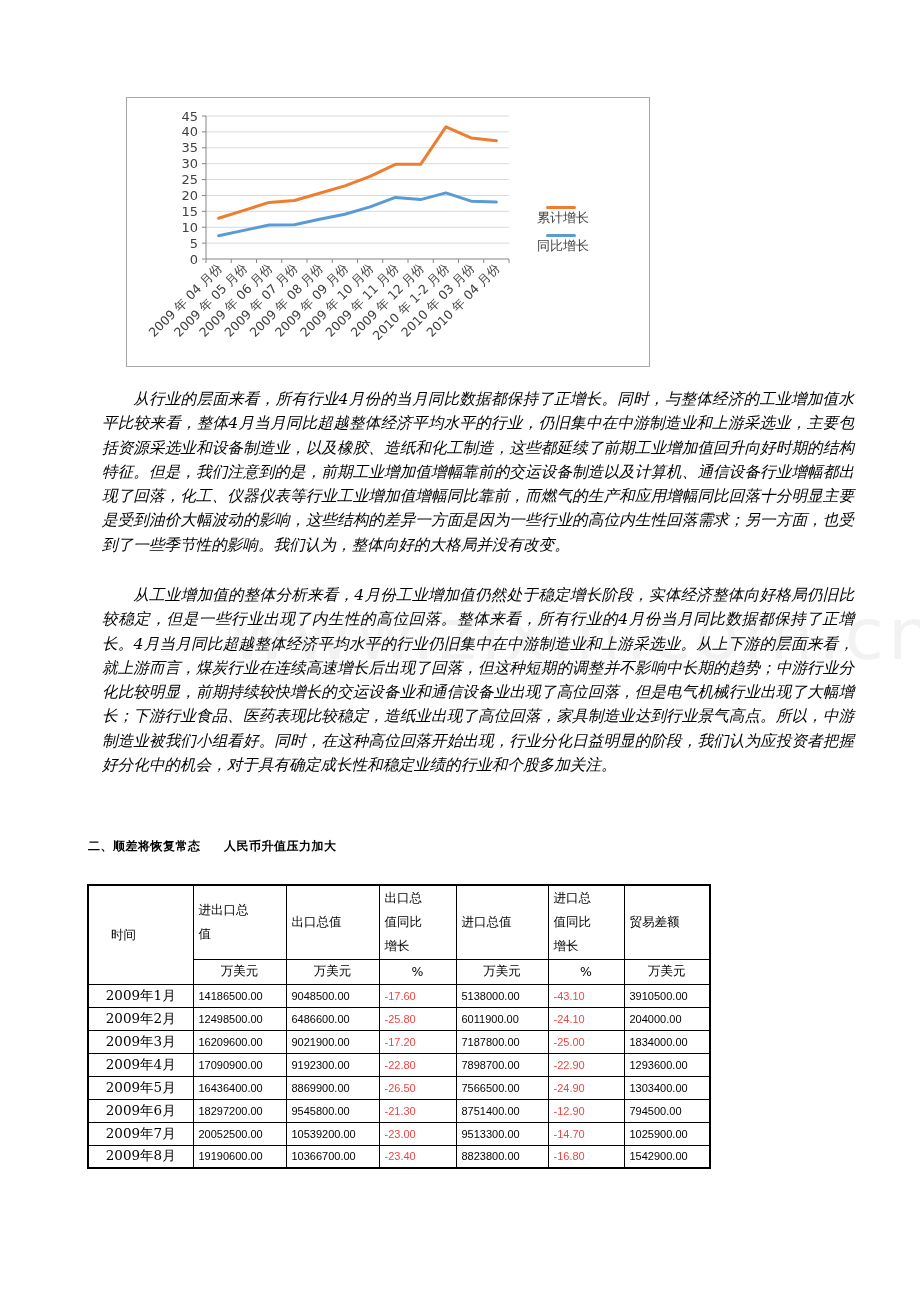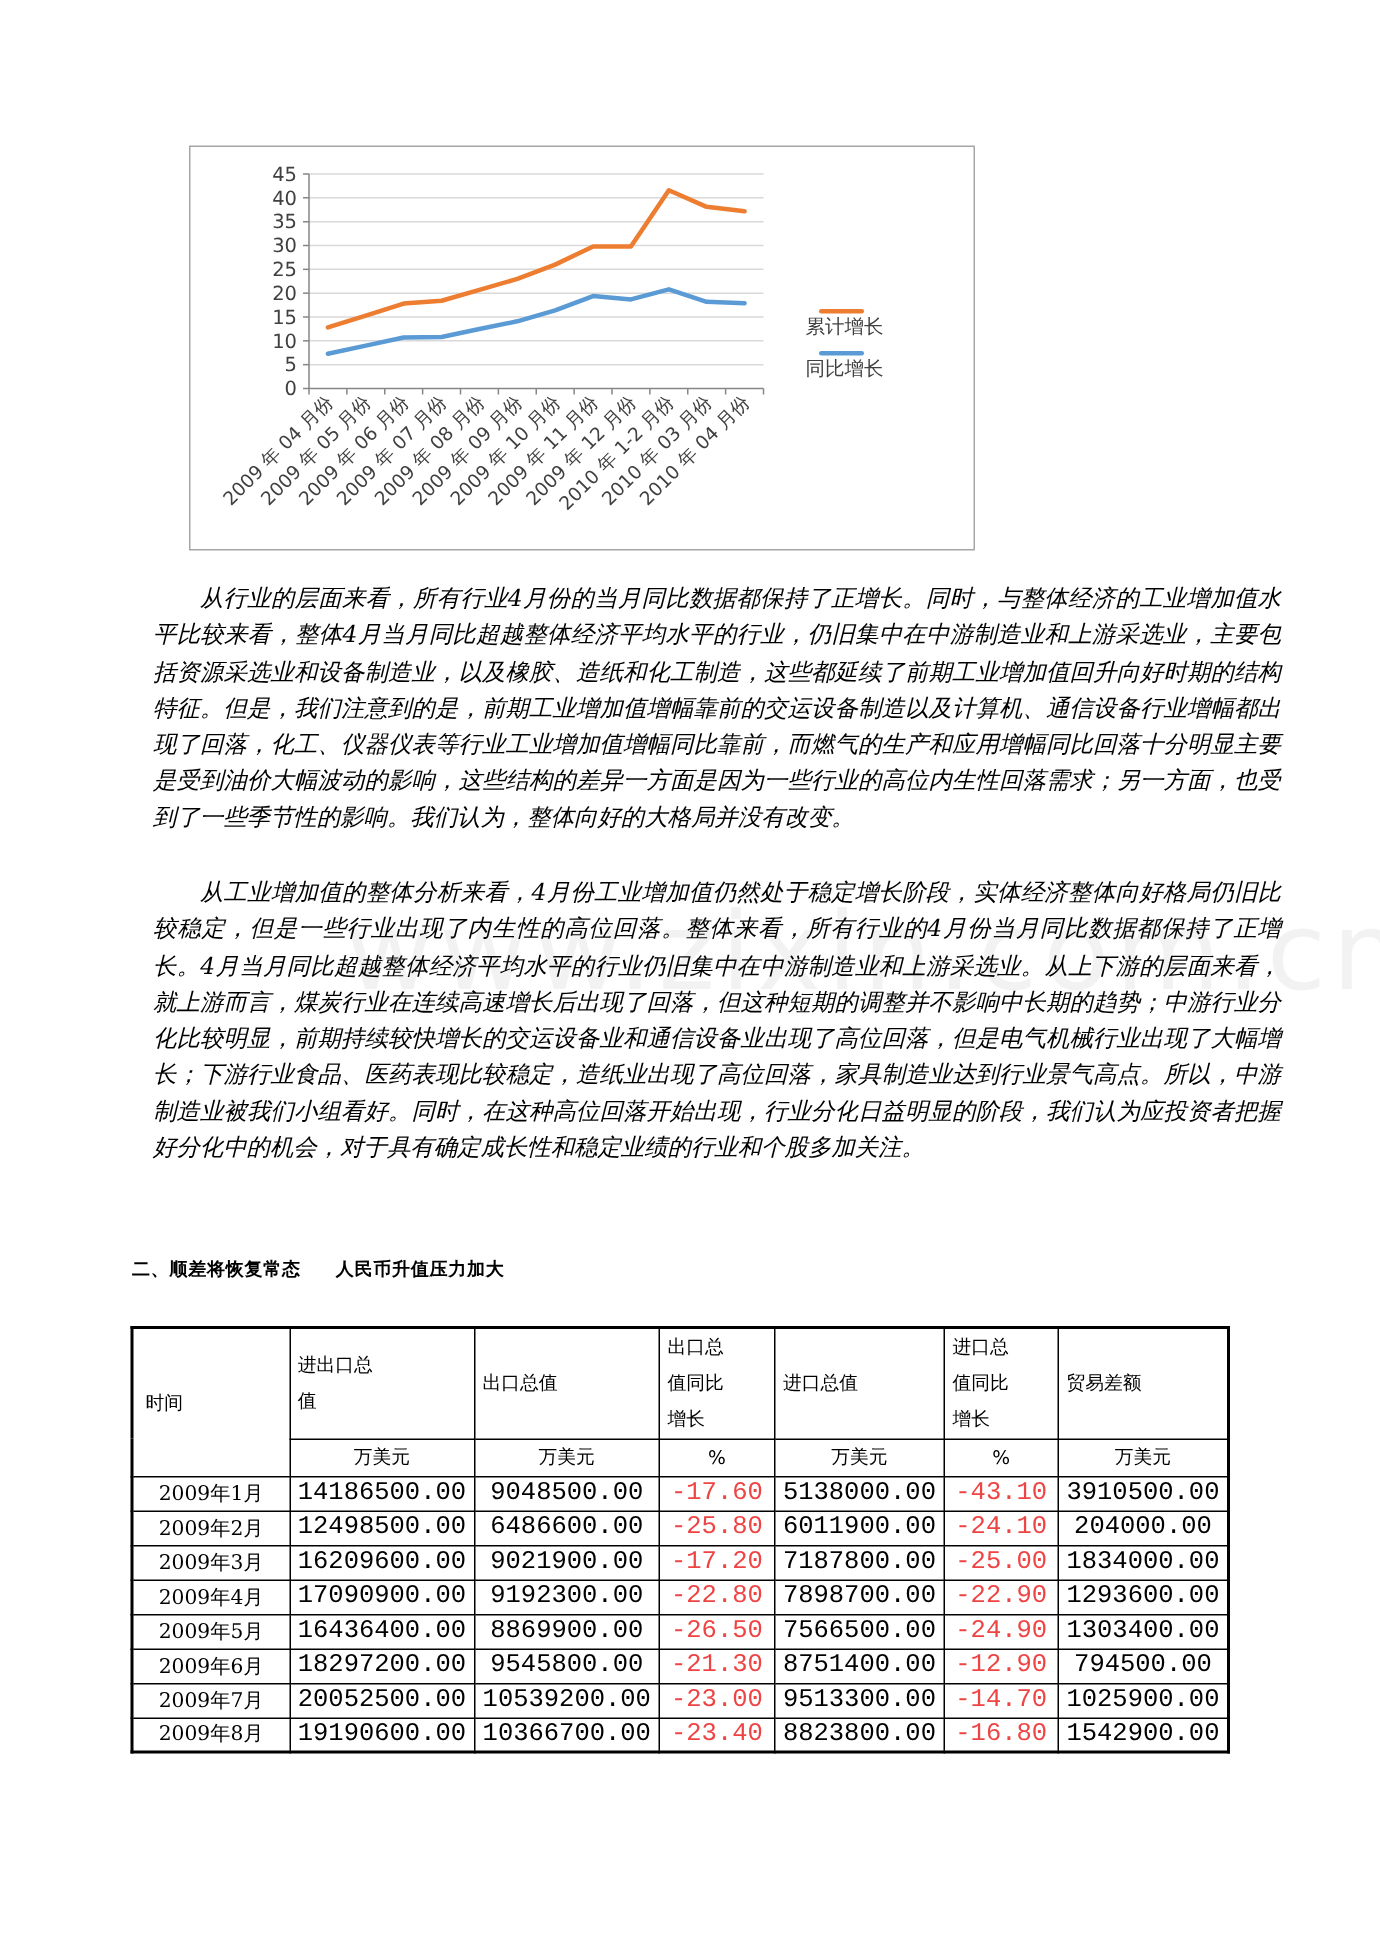"时间" td.hdr { padding-left: 8px -> 22px }
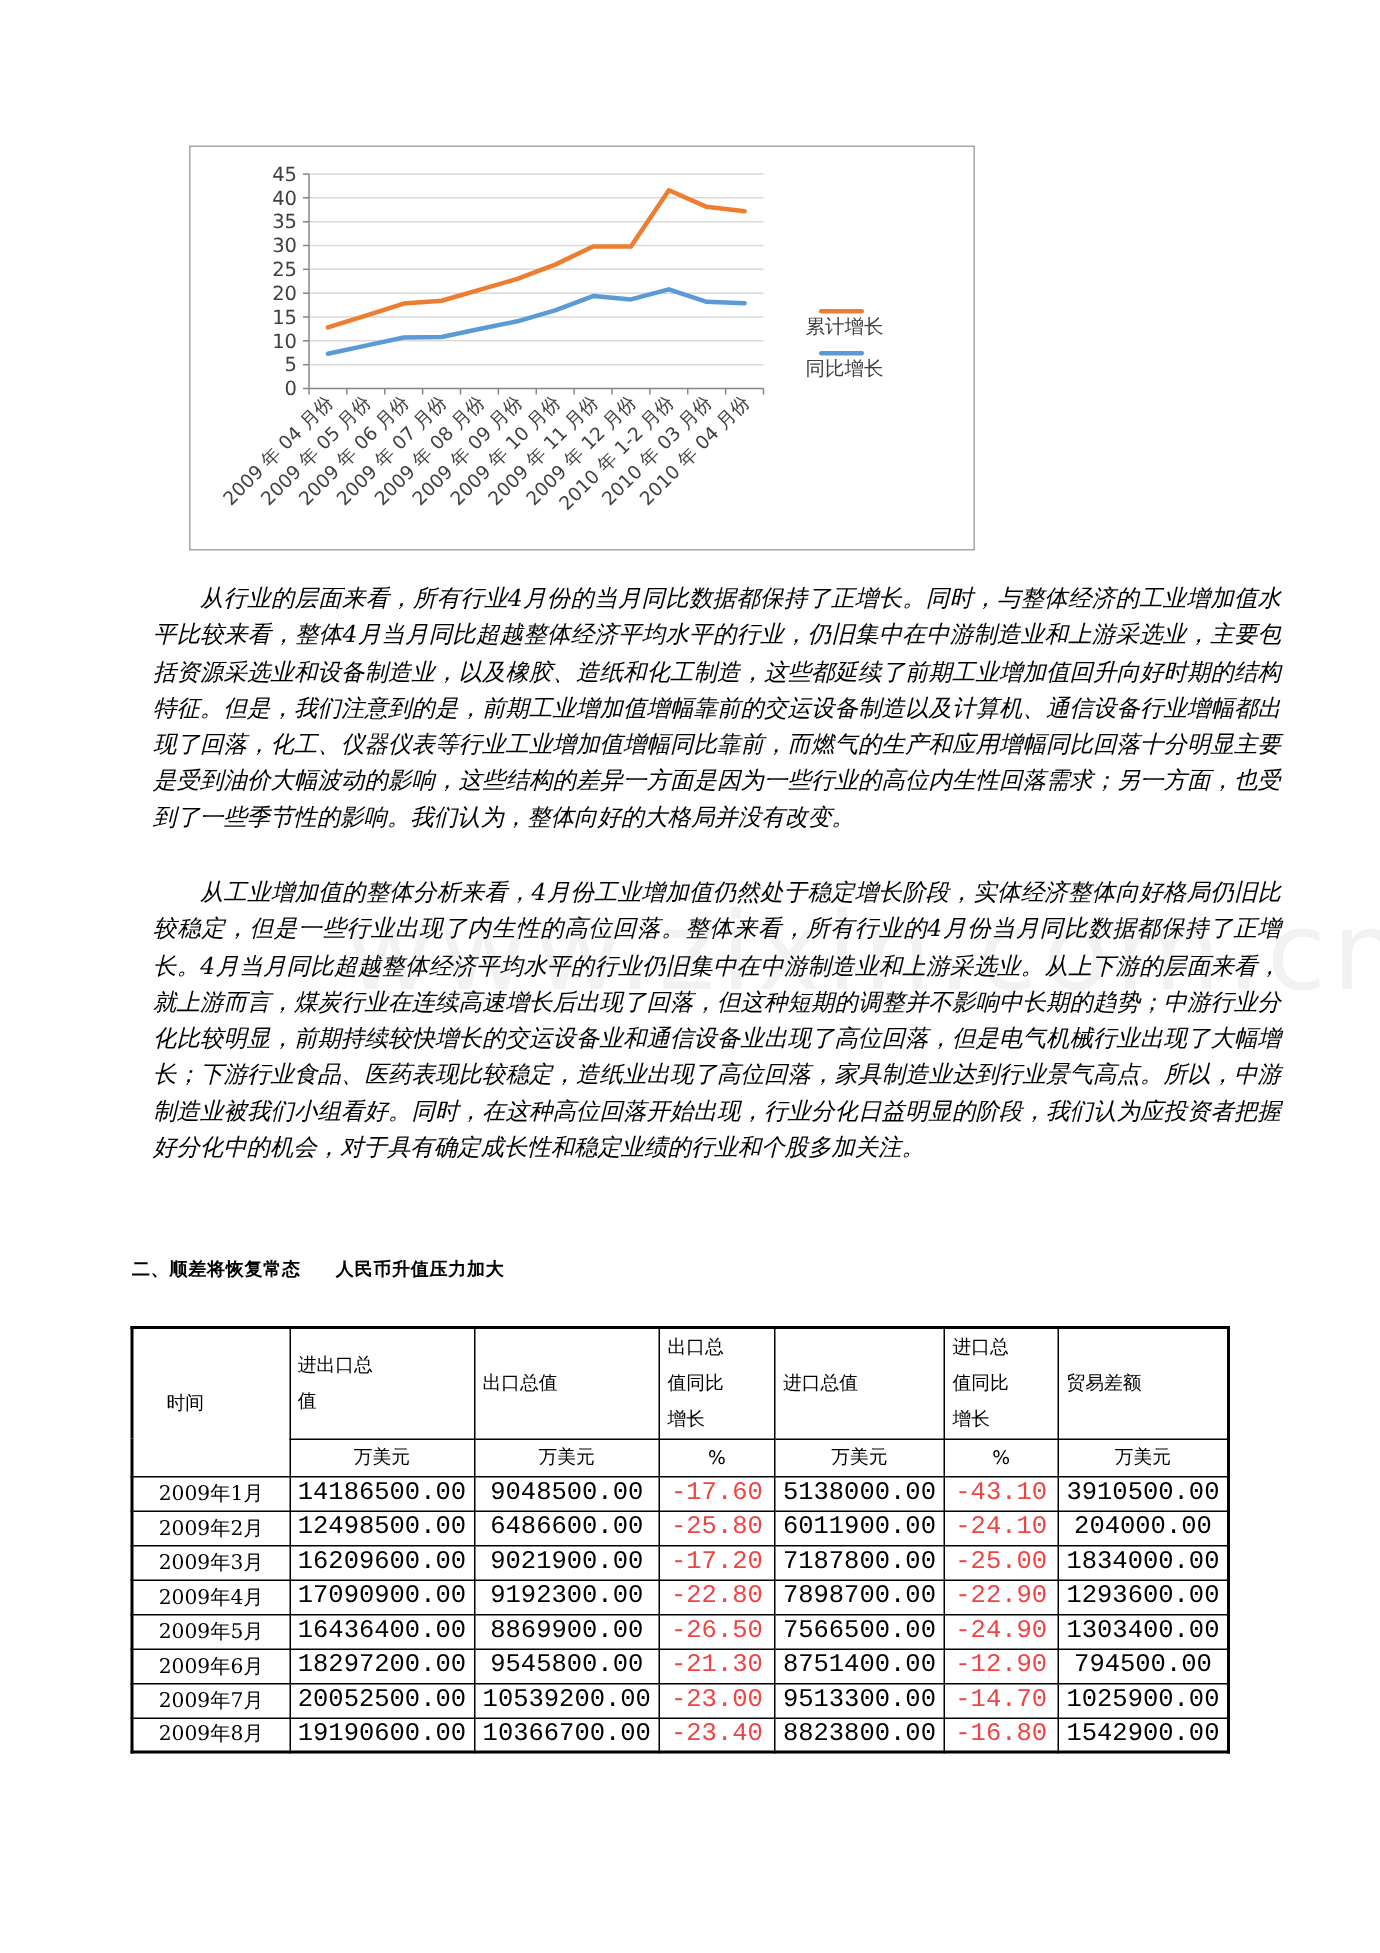"14186500.00" table.trade .num { font-family: Liberation Mono, monospace -> Liberation Sans, sans-serif; font-size: 17px -> 11px; text-align: center -> left }
